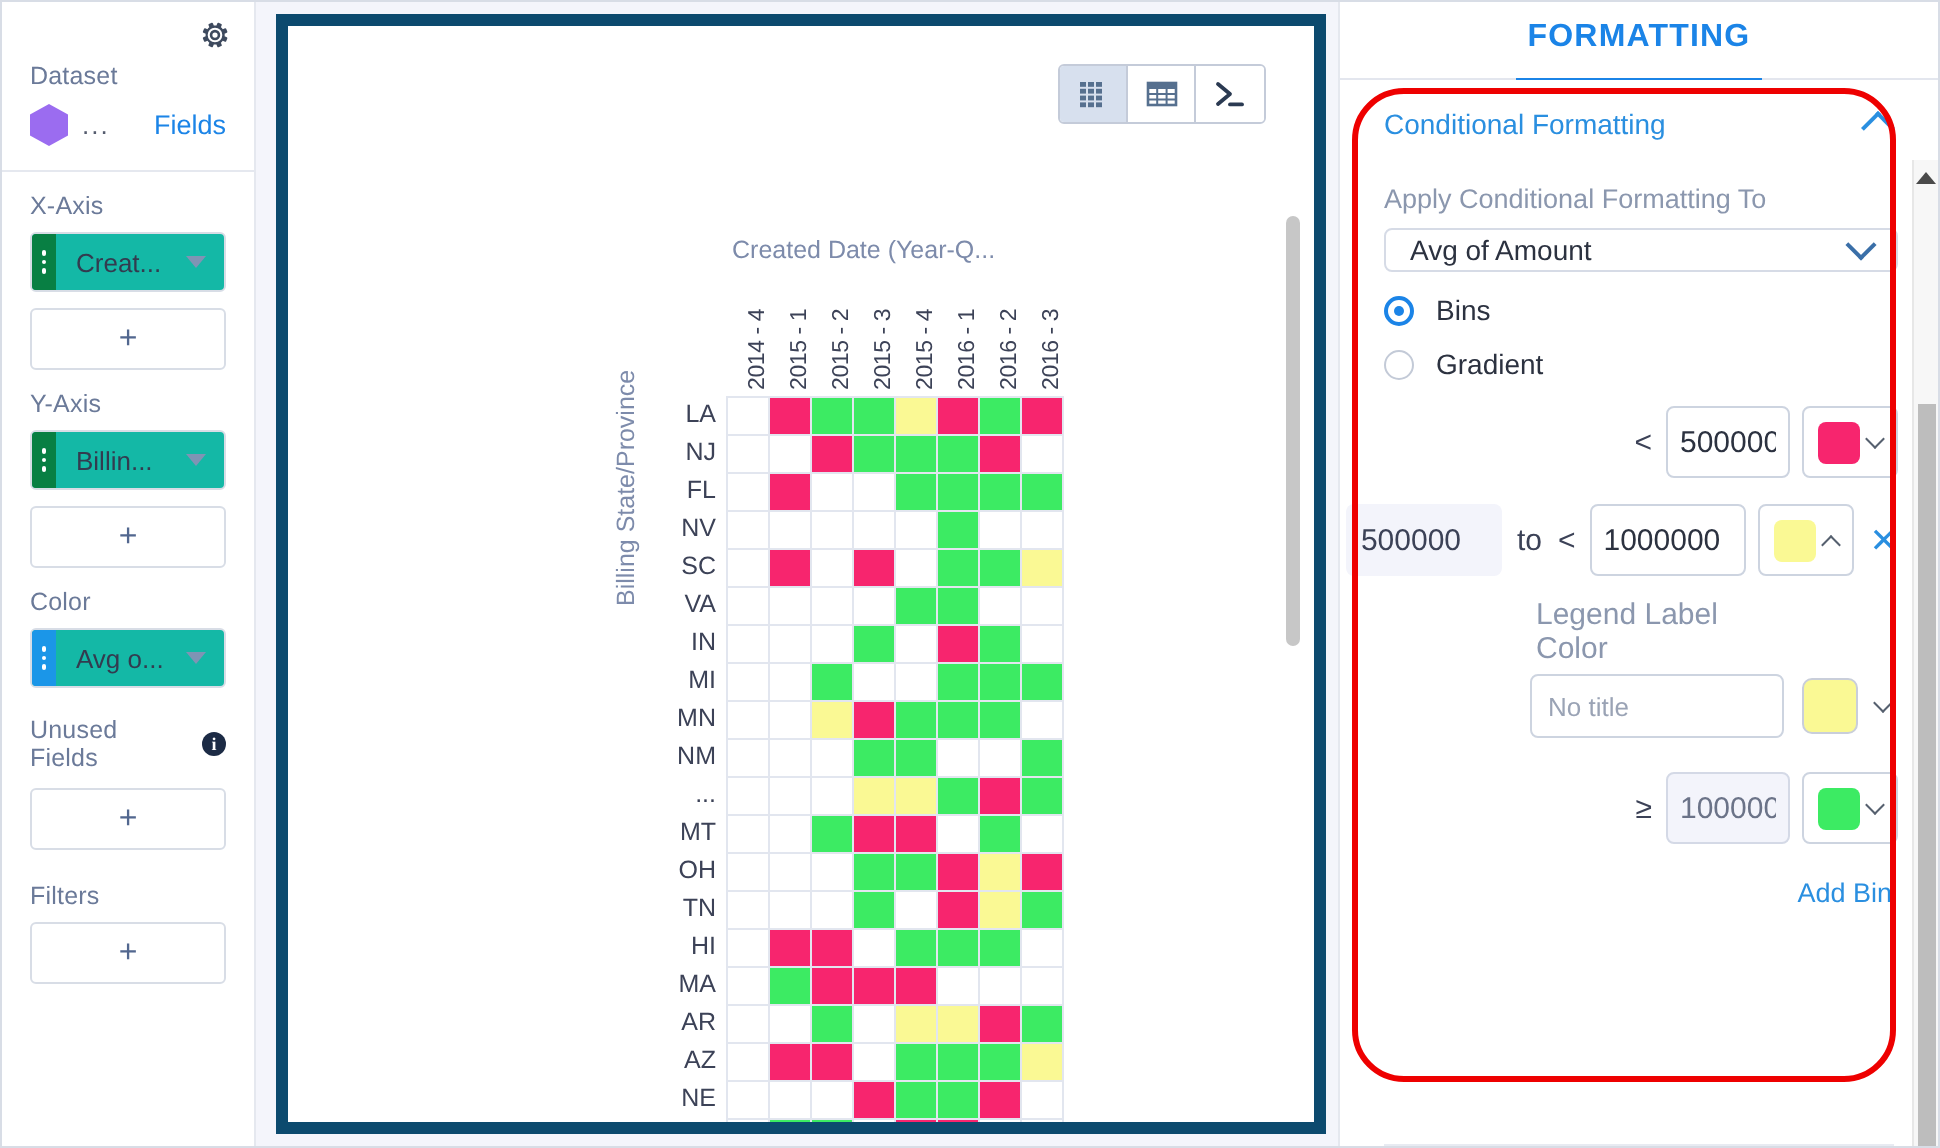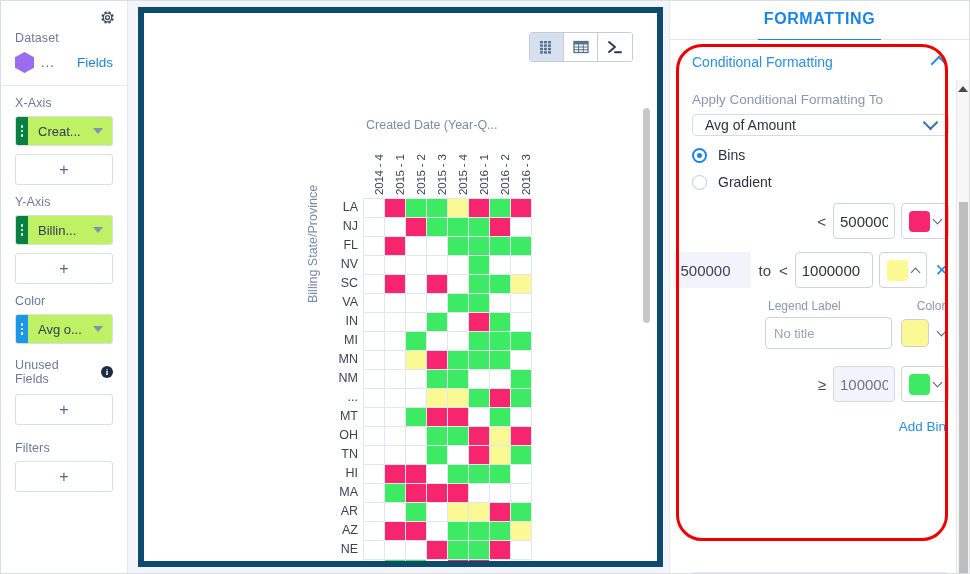"Creat..." .pill { background: #bef264 -> #14b8a6 }
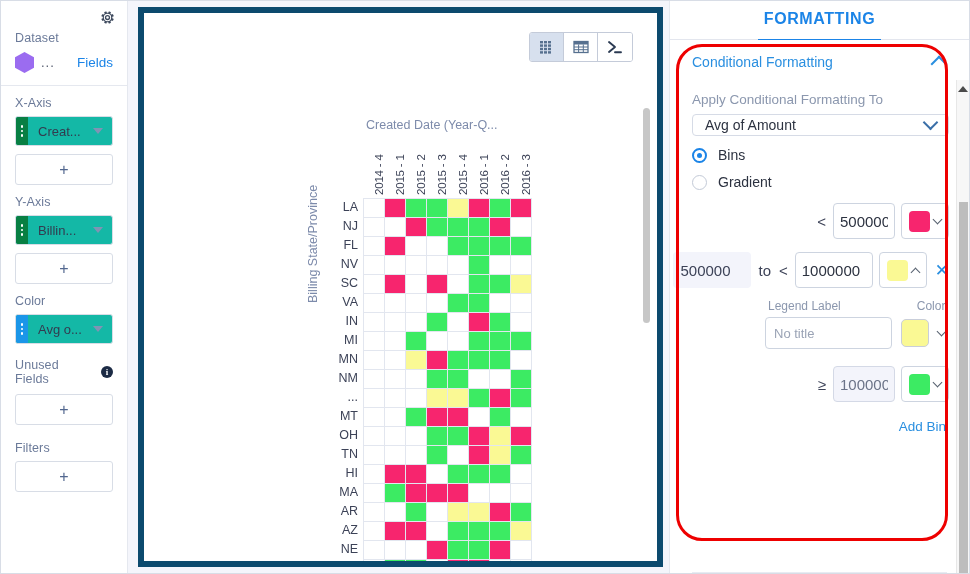"Legend Label" .sub-head { flex-direction: none -> column; font-size: 12px -> 15px }
